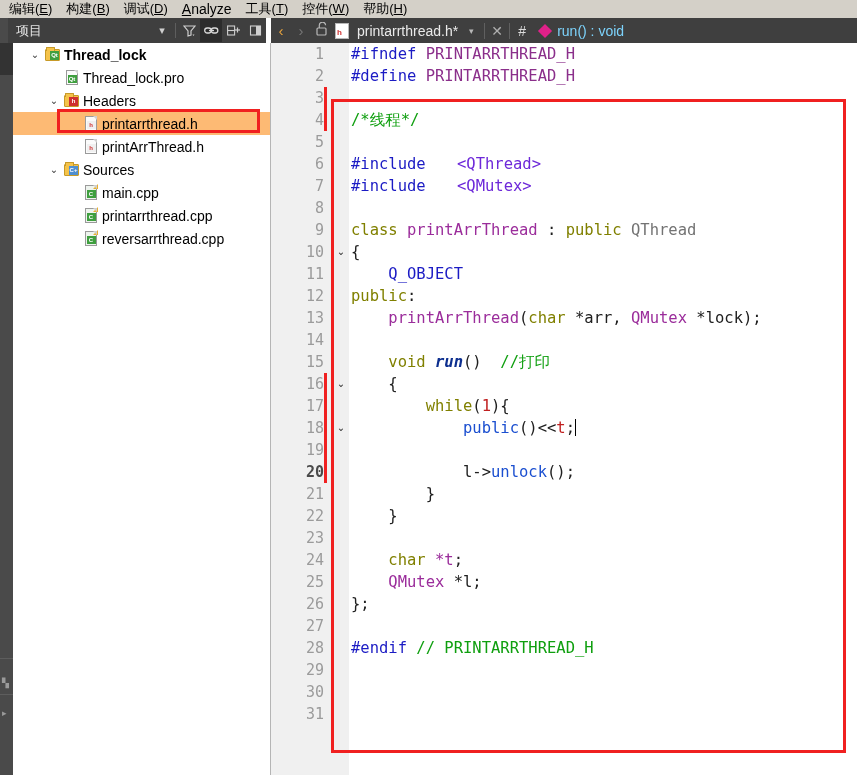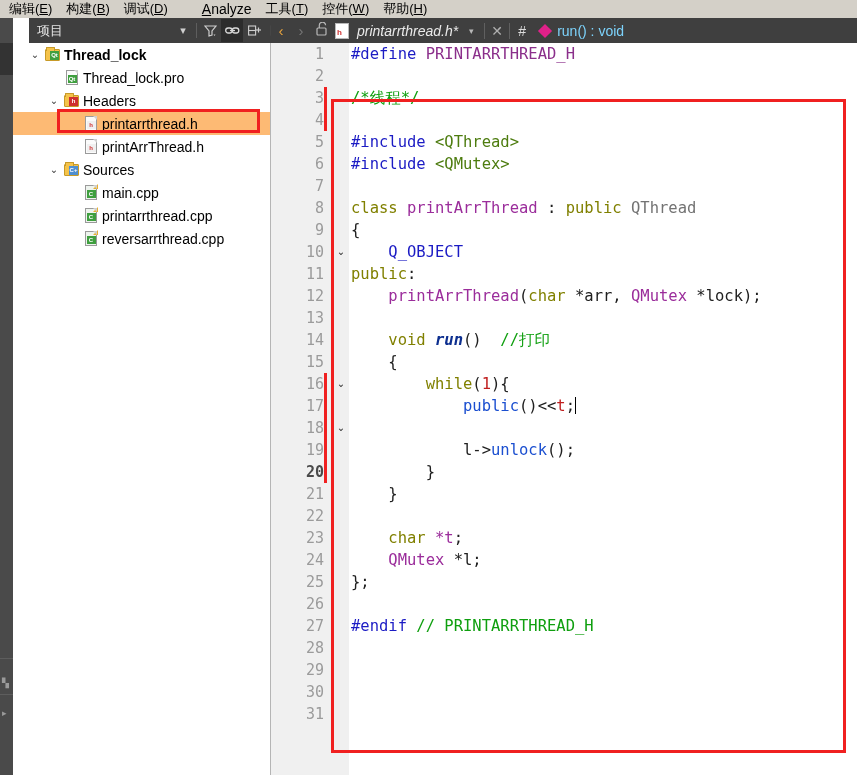"Analyze" .menubar-item.latin { margin-left: 20px -> none }
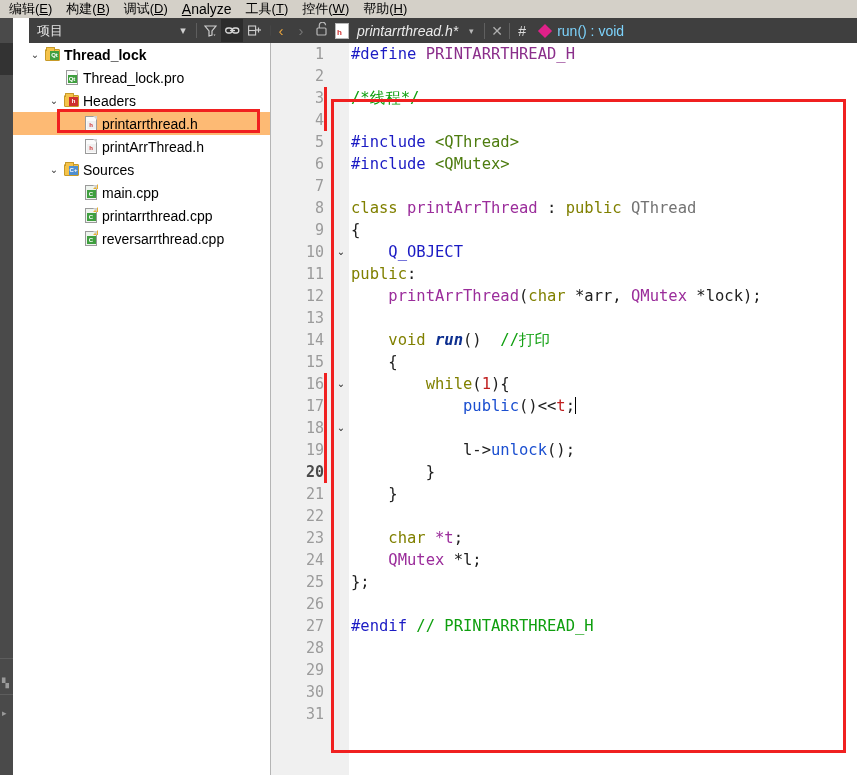"项目" .proj-toolbar { left: 29px -> 8px }
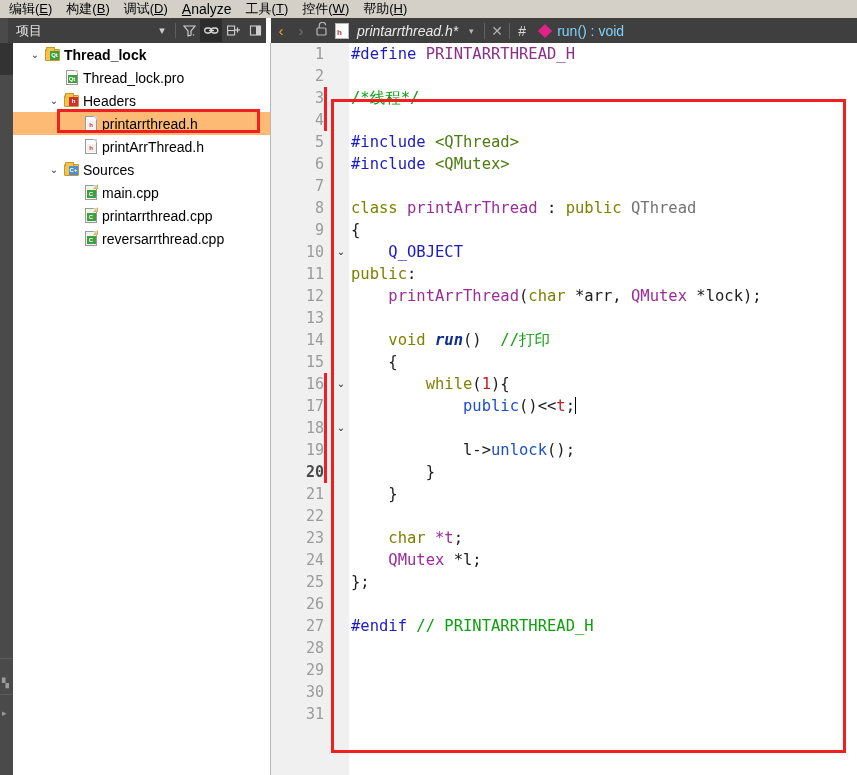"printarrthread.h*" .ed-filename { font-style: italic -> none }
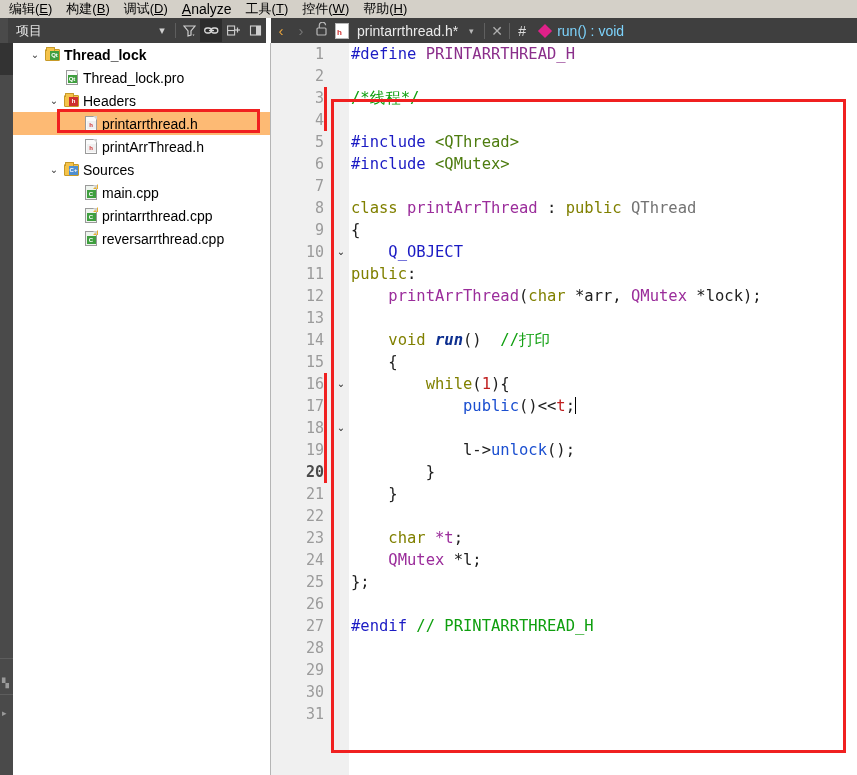"#ifndef PRINTARRTHREAD_H" div.cl { html: none -> <div><span>#ifndef </span><span>PRINTARRTHREAD_H</span></div> }
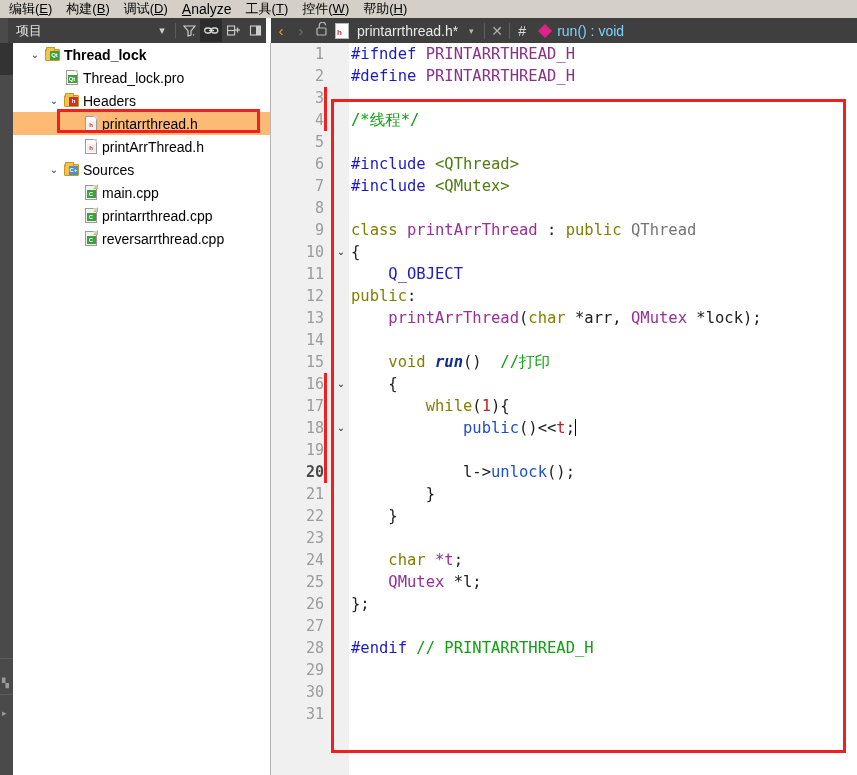"<QThread>" .t-str { color: #4d7c0f -> #6d28d9; margin-left: none -> 22px }
